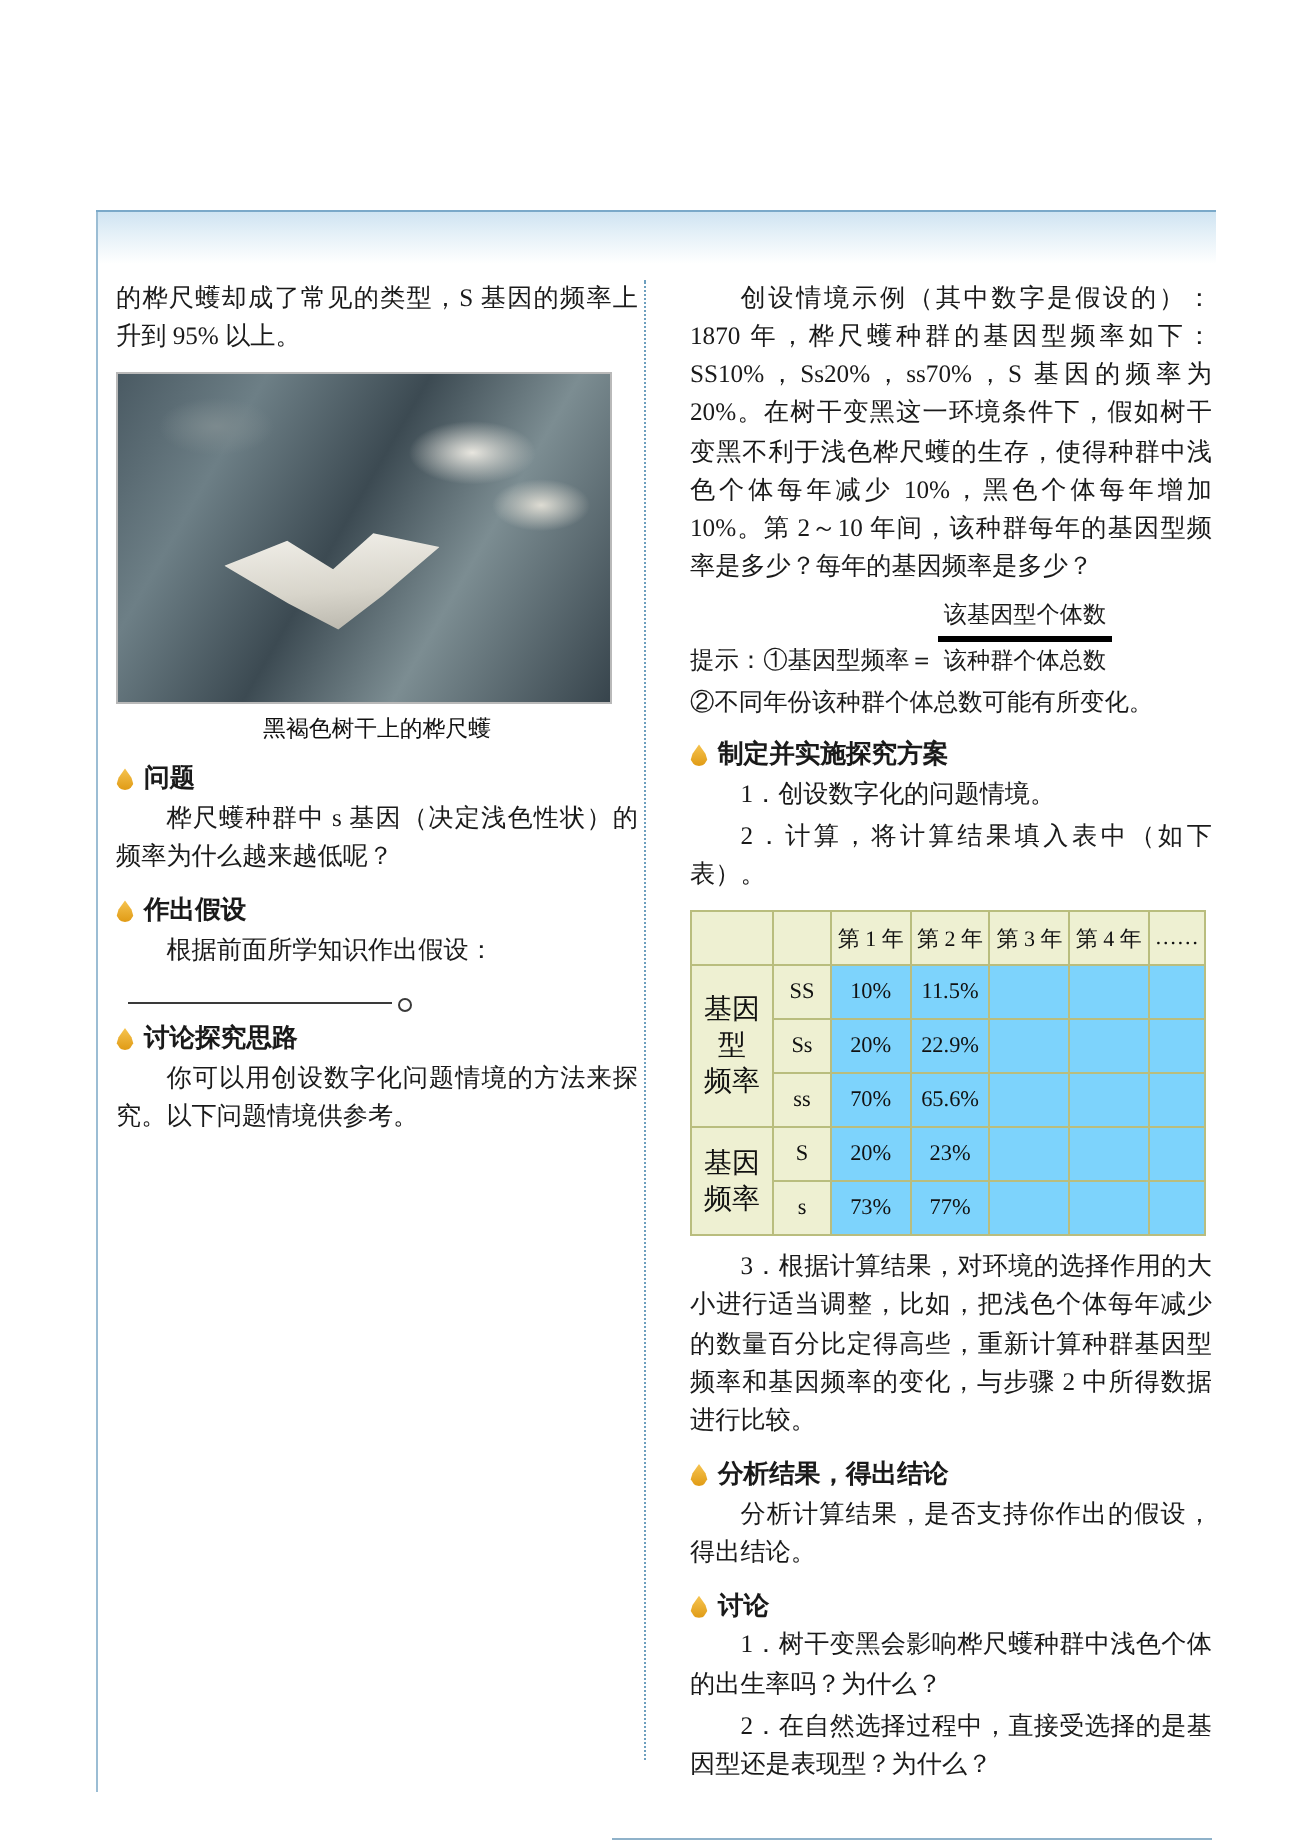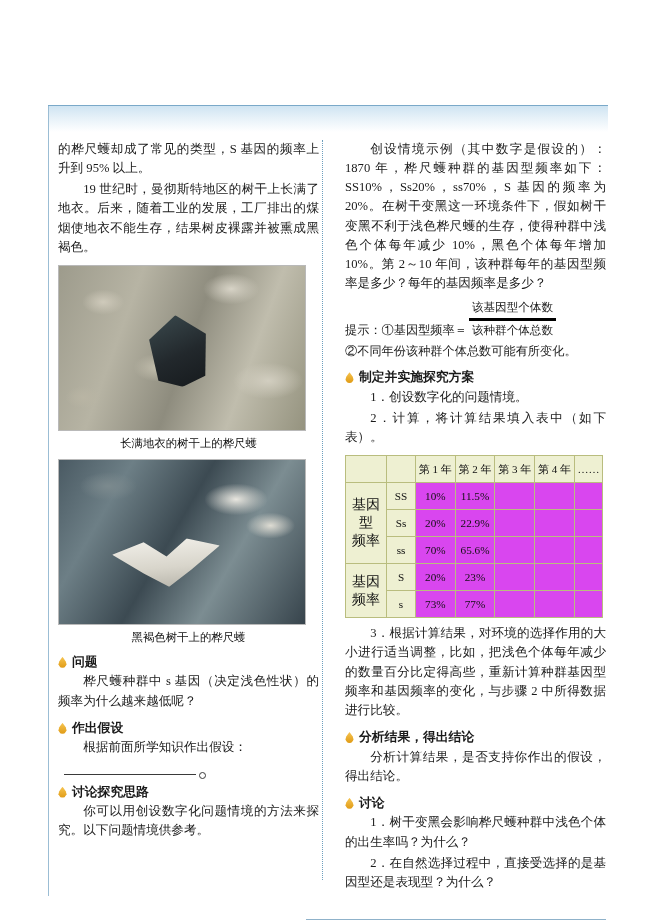"19" p.indent { html: <p>19 世纪时，曼彻斯特地区的树干上长满了地衣。后来，随着工业的发展，工厂排出的煤烟使地衣不能生存，结果树皮裸露并被熏成黑褐色。</p> -> none }
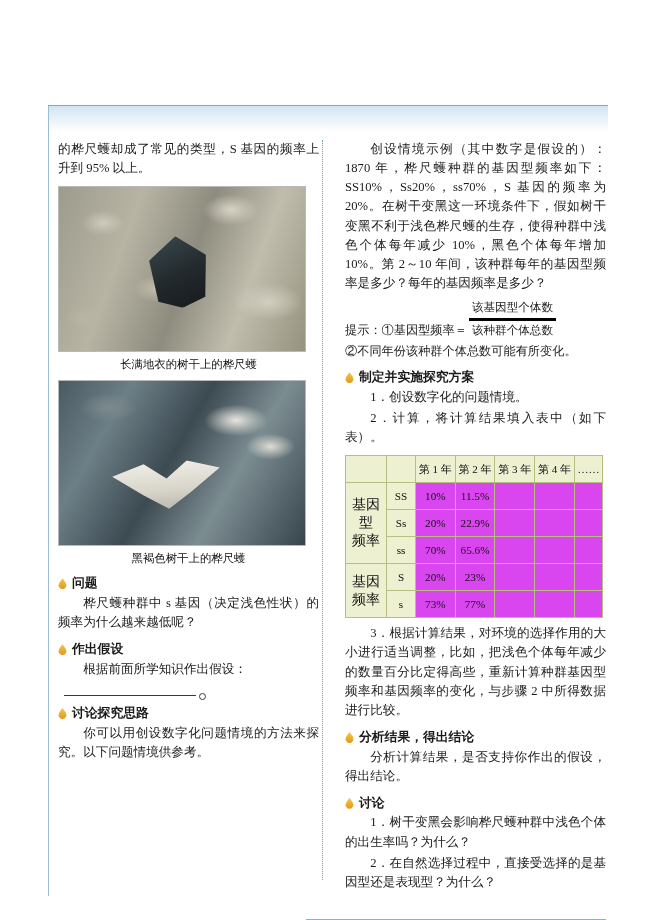"长满地衣的树干上的桦尺蠖" figure { html: <figure> <div></div> <figcaption>长满地衣的树干上的桦尺蠖</figcaption> </figure> -> none }
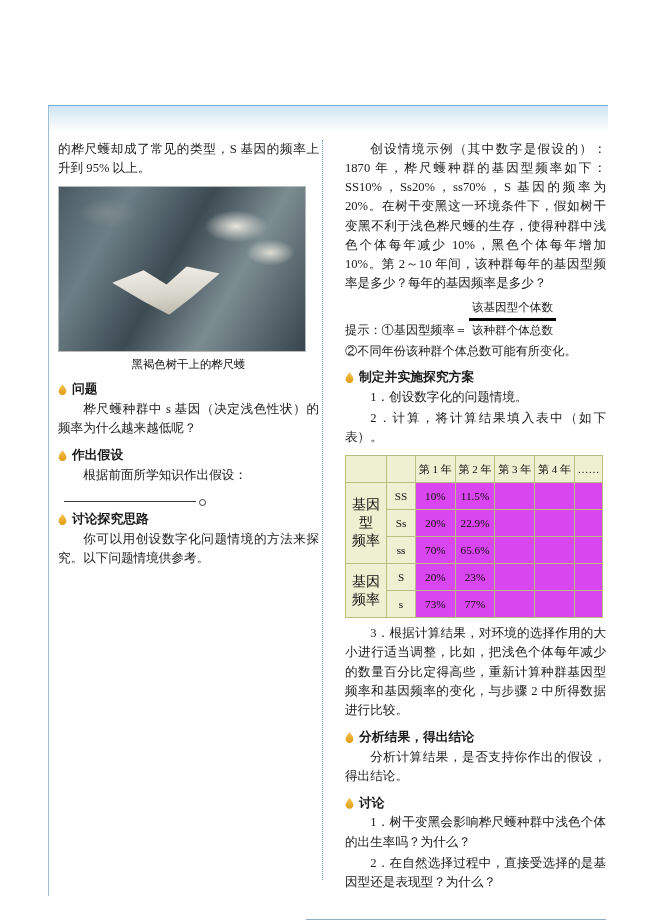"第 1 年" table { background: #d946ef -> #7dd3fc }
